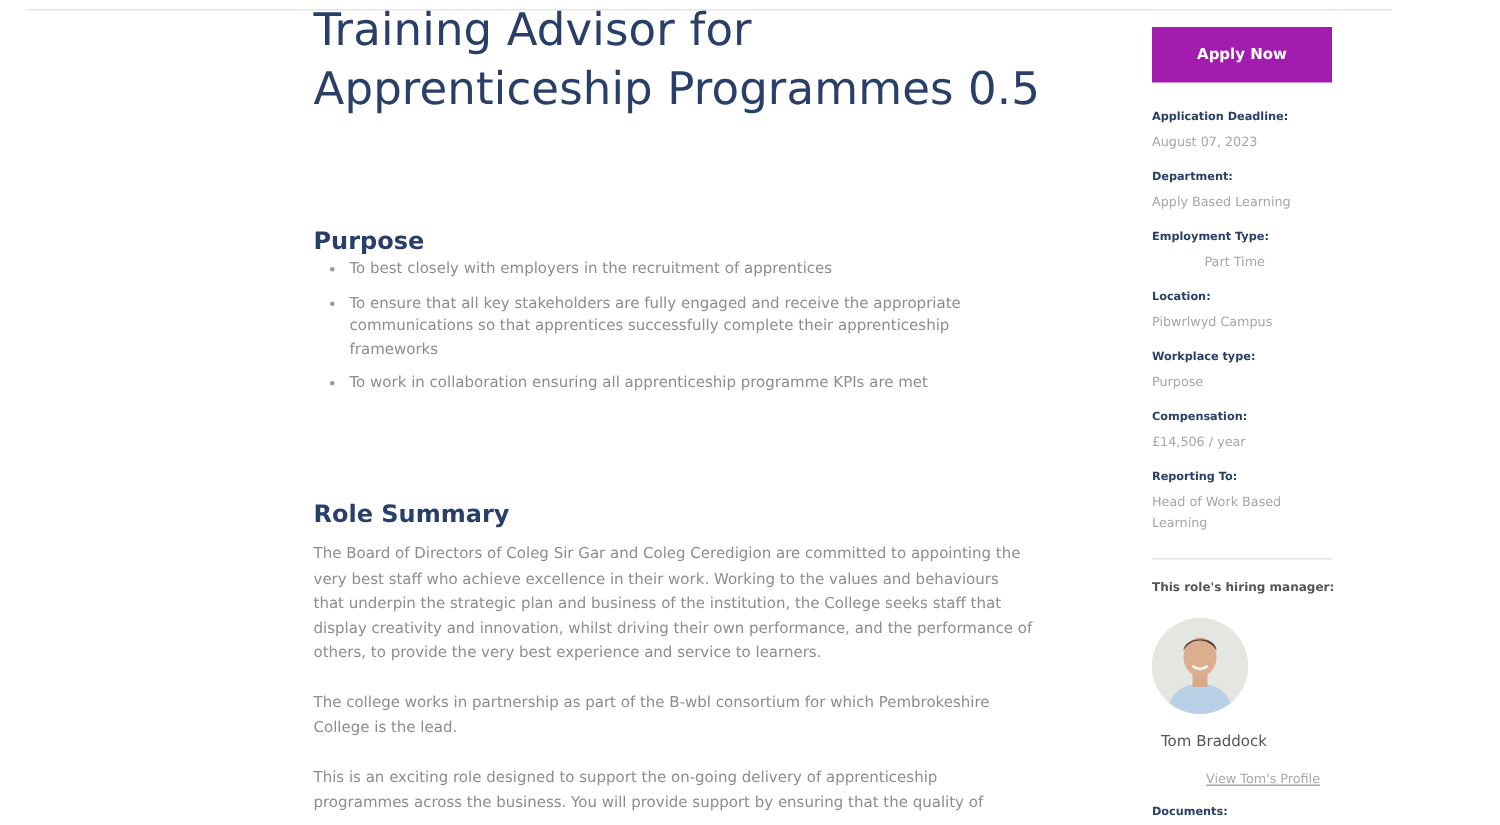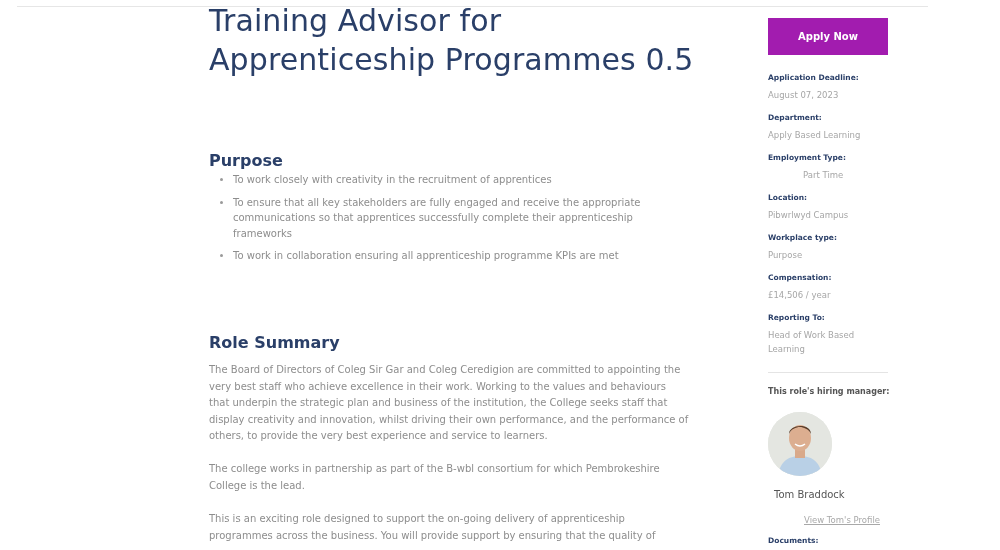"To work closely with creativity" li { text: work closely with creativity -> best closely with employers }
